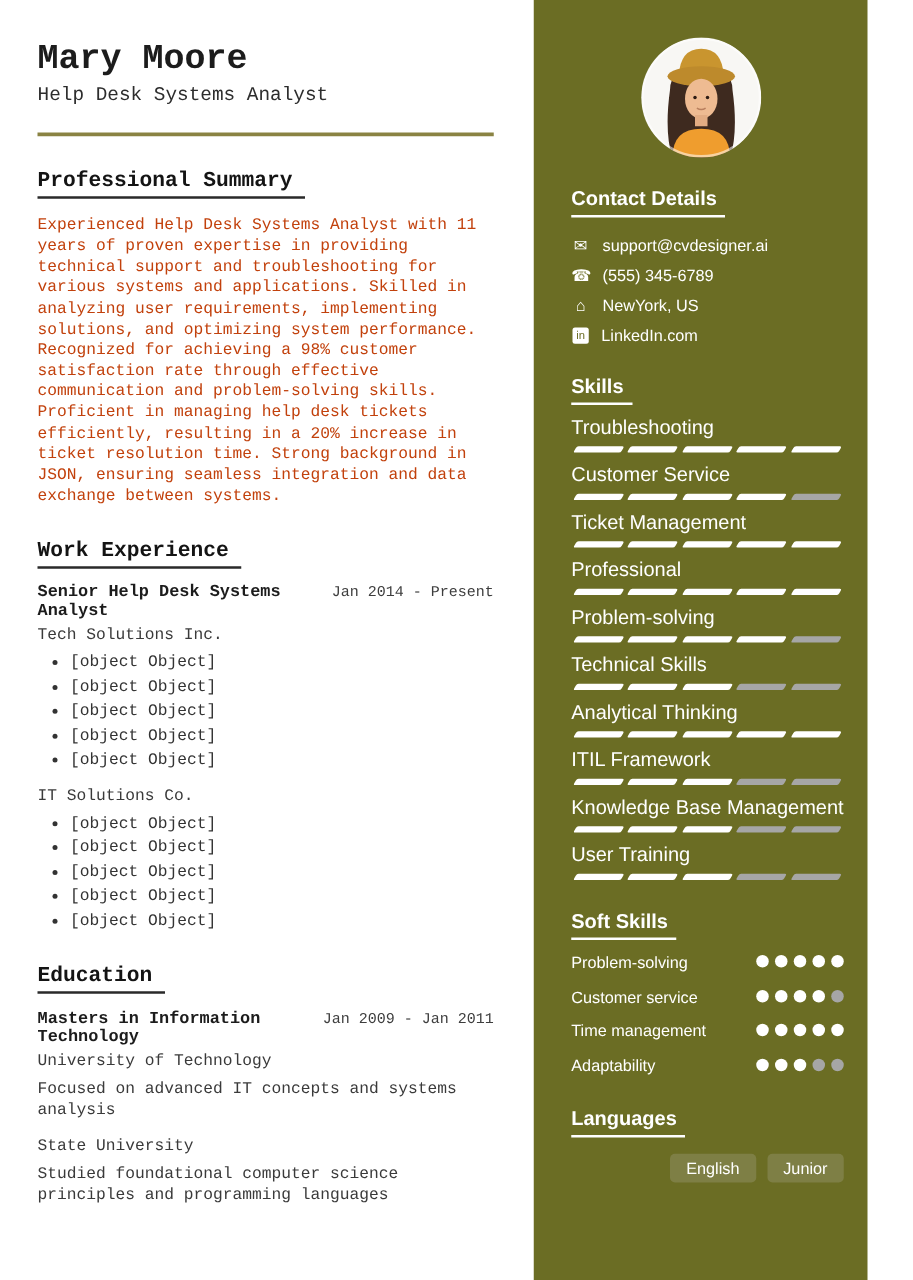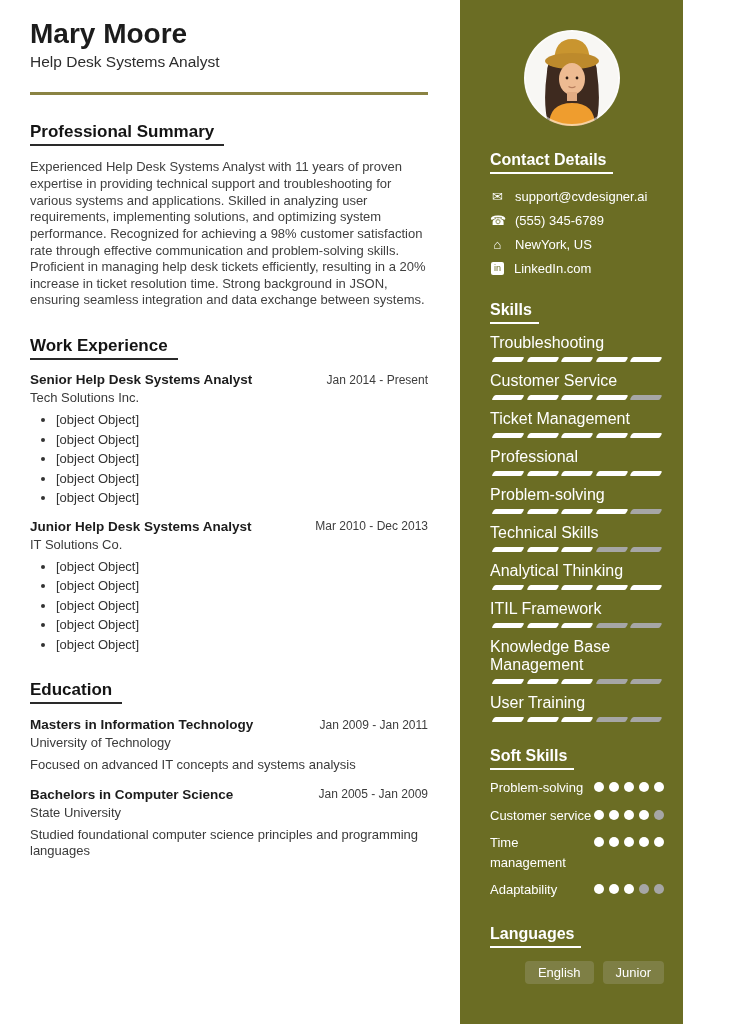"Mary Moore" .main { font-family: none -> Liberation Mono, monospace; padding: 19px 32px 20px 30px -> 33px 32px 20px 30px; width: 460px -> 427px }
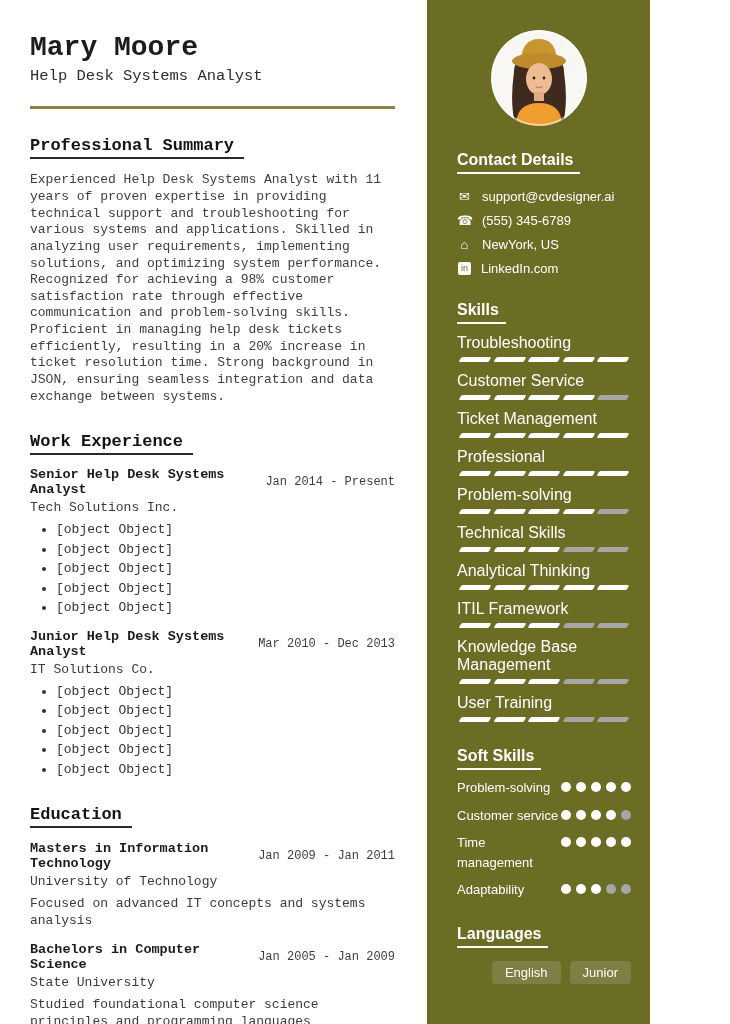"Contact Details" .sidebar { width: 223px -> 267px }
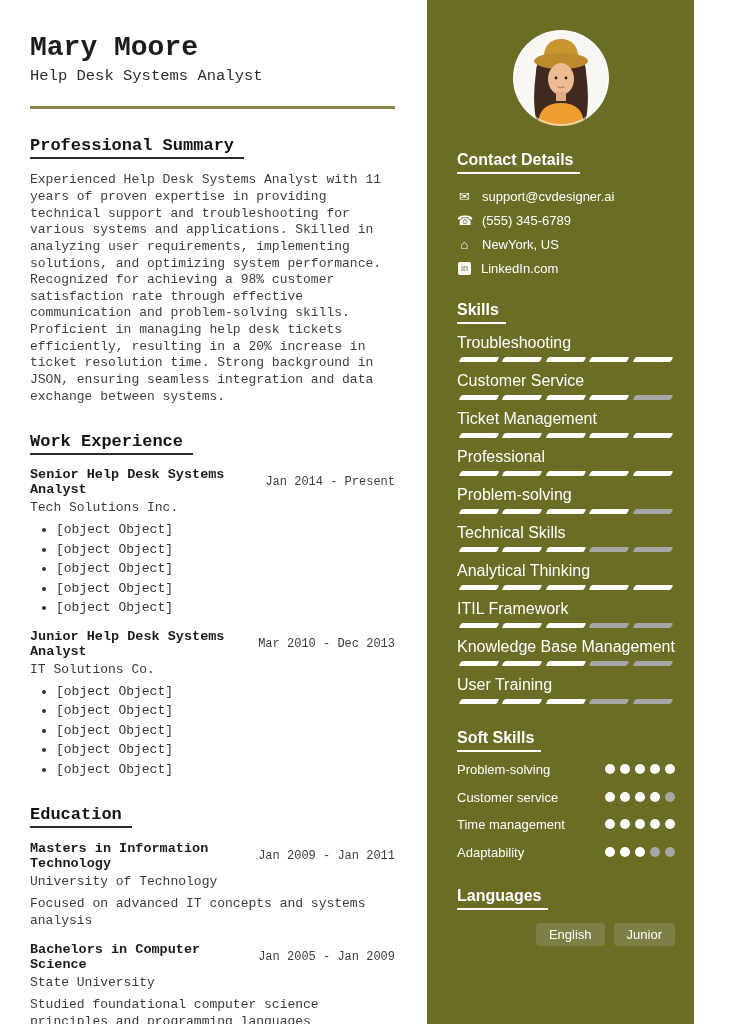"Experienced Help Desk Systems Analyst" .summary-text { color: #404040 -> #c2410c }
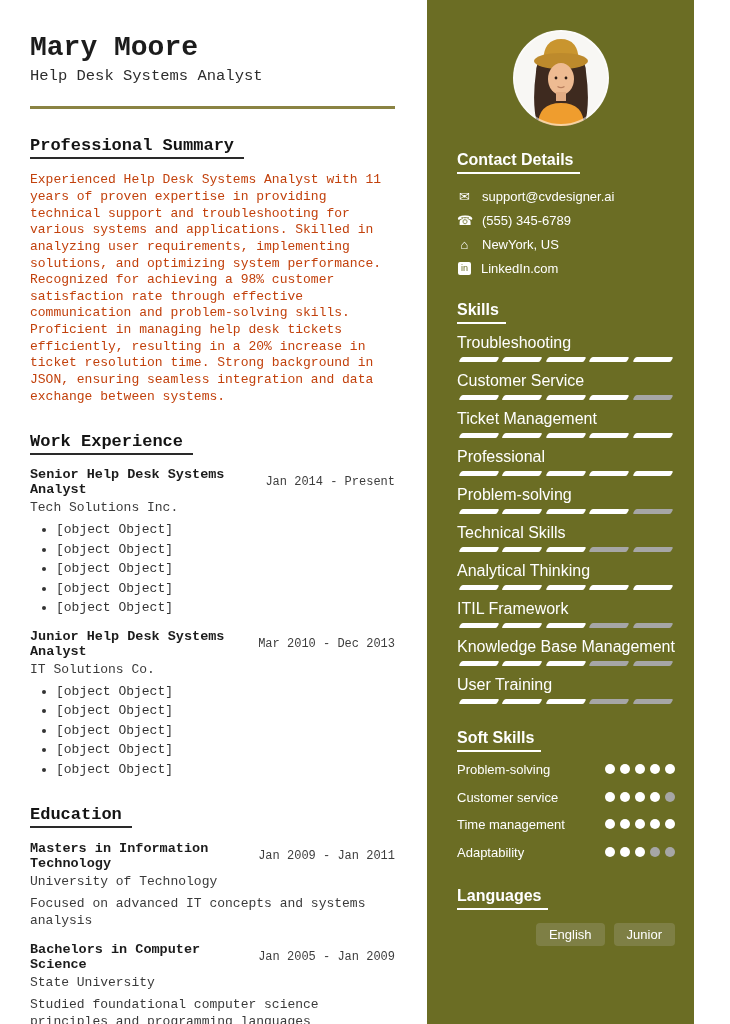"Senior Help Desk Systems Analyst" .row-head { align-items: center -> flex-start }
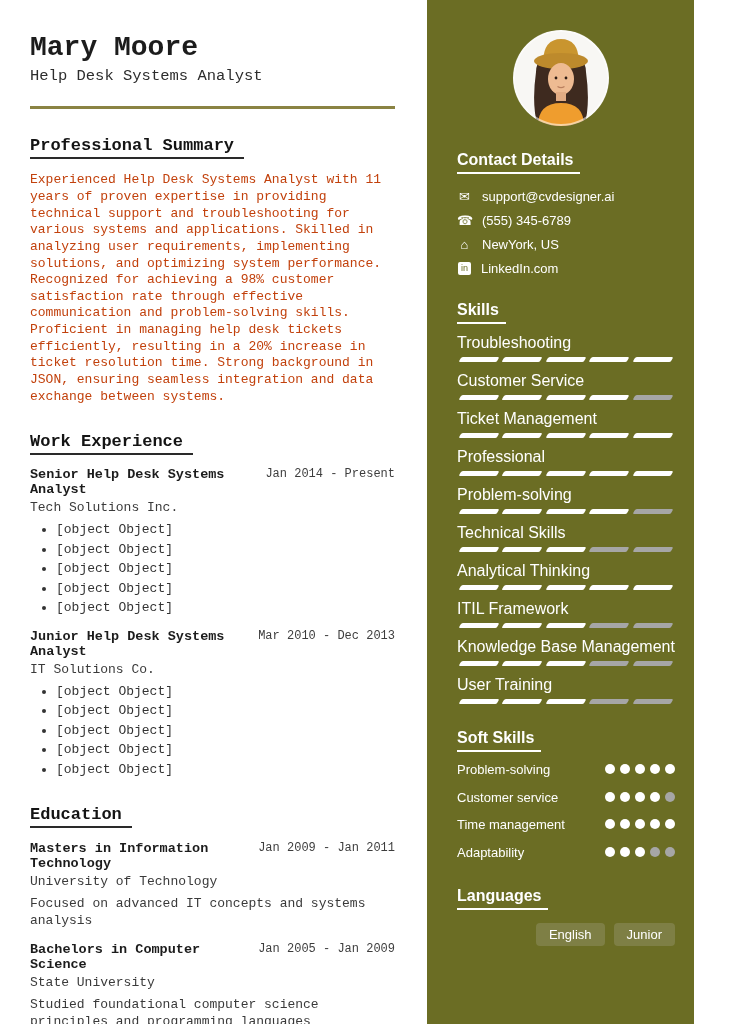"Junior Help Desk Systems Analyst" div.row-head { html: <div> <span>Junior Help Desk Systems Analyst</span> <span>Mar 2010 - Dec 2013</span> </div> -> none }
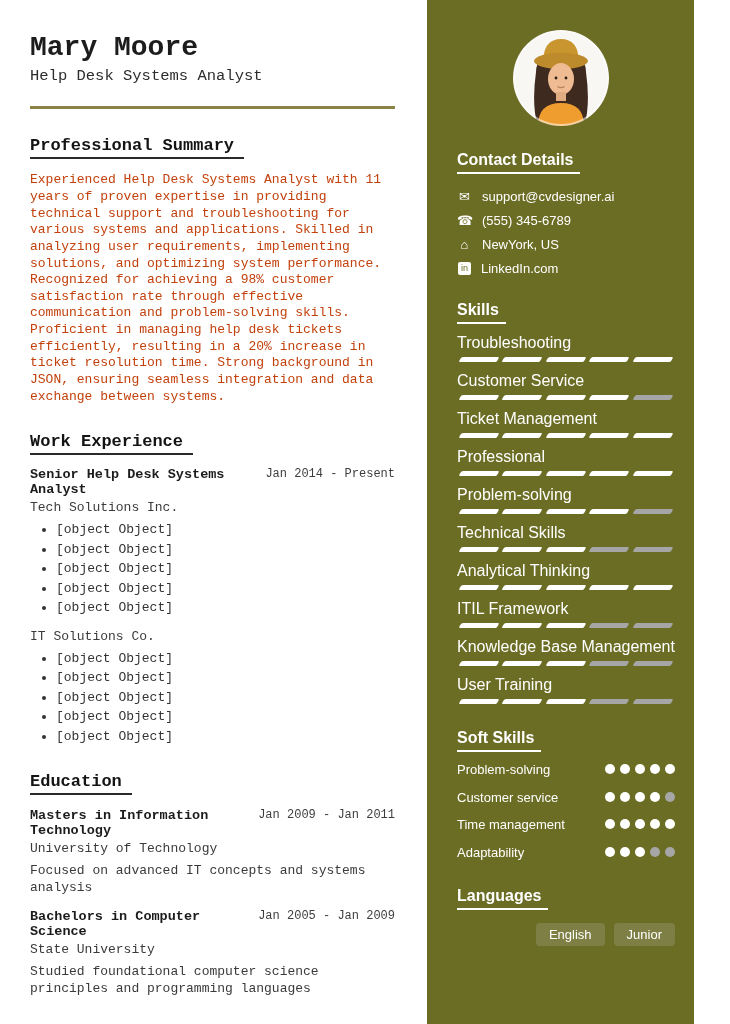"Bachelors in Computer Science" div.row-head { html: <div> <span>Bachelors in Computer Science</span> <span>Jan 2005 - Jan 2009</span> </div> -> none }
